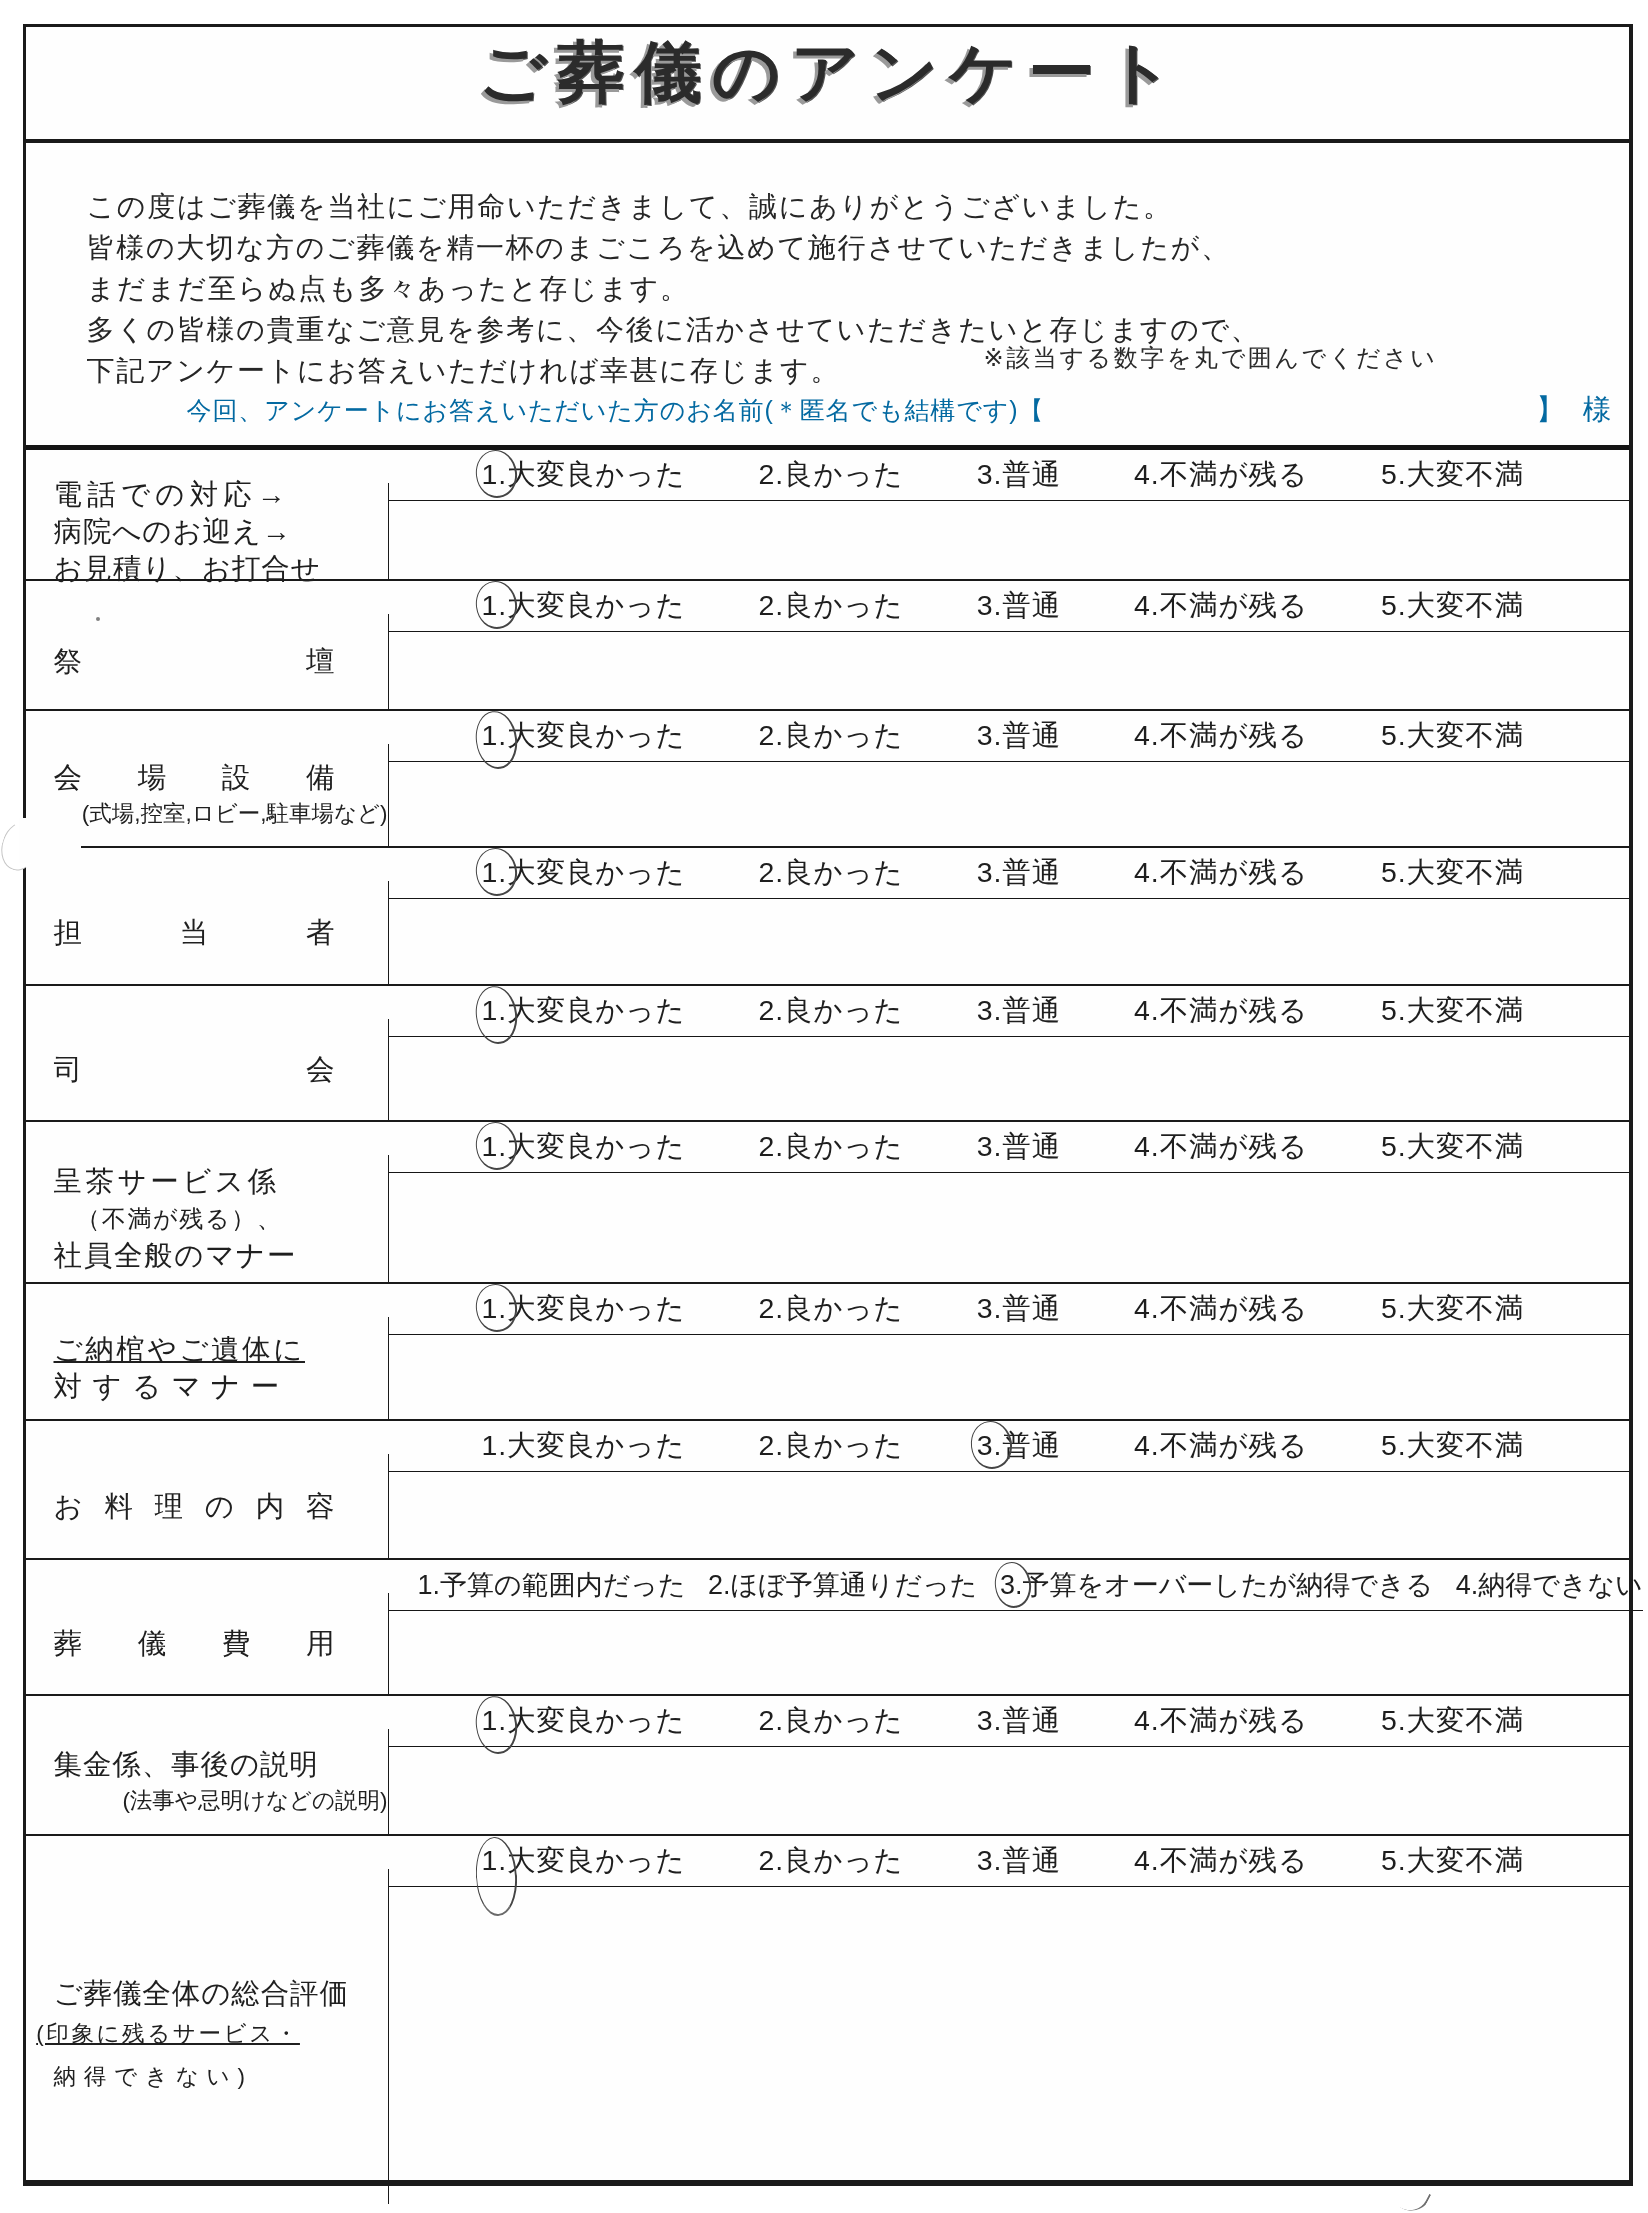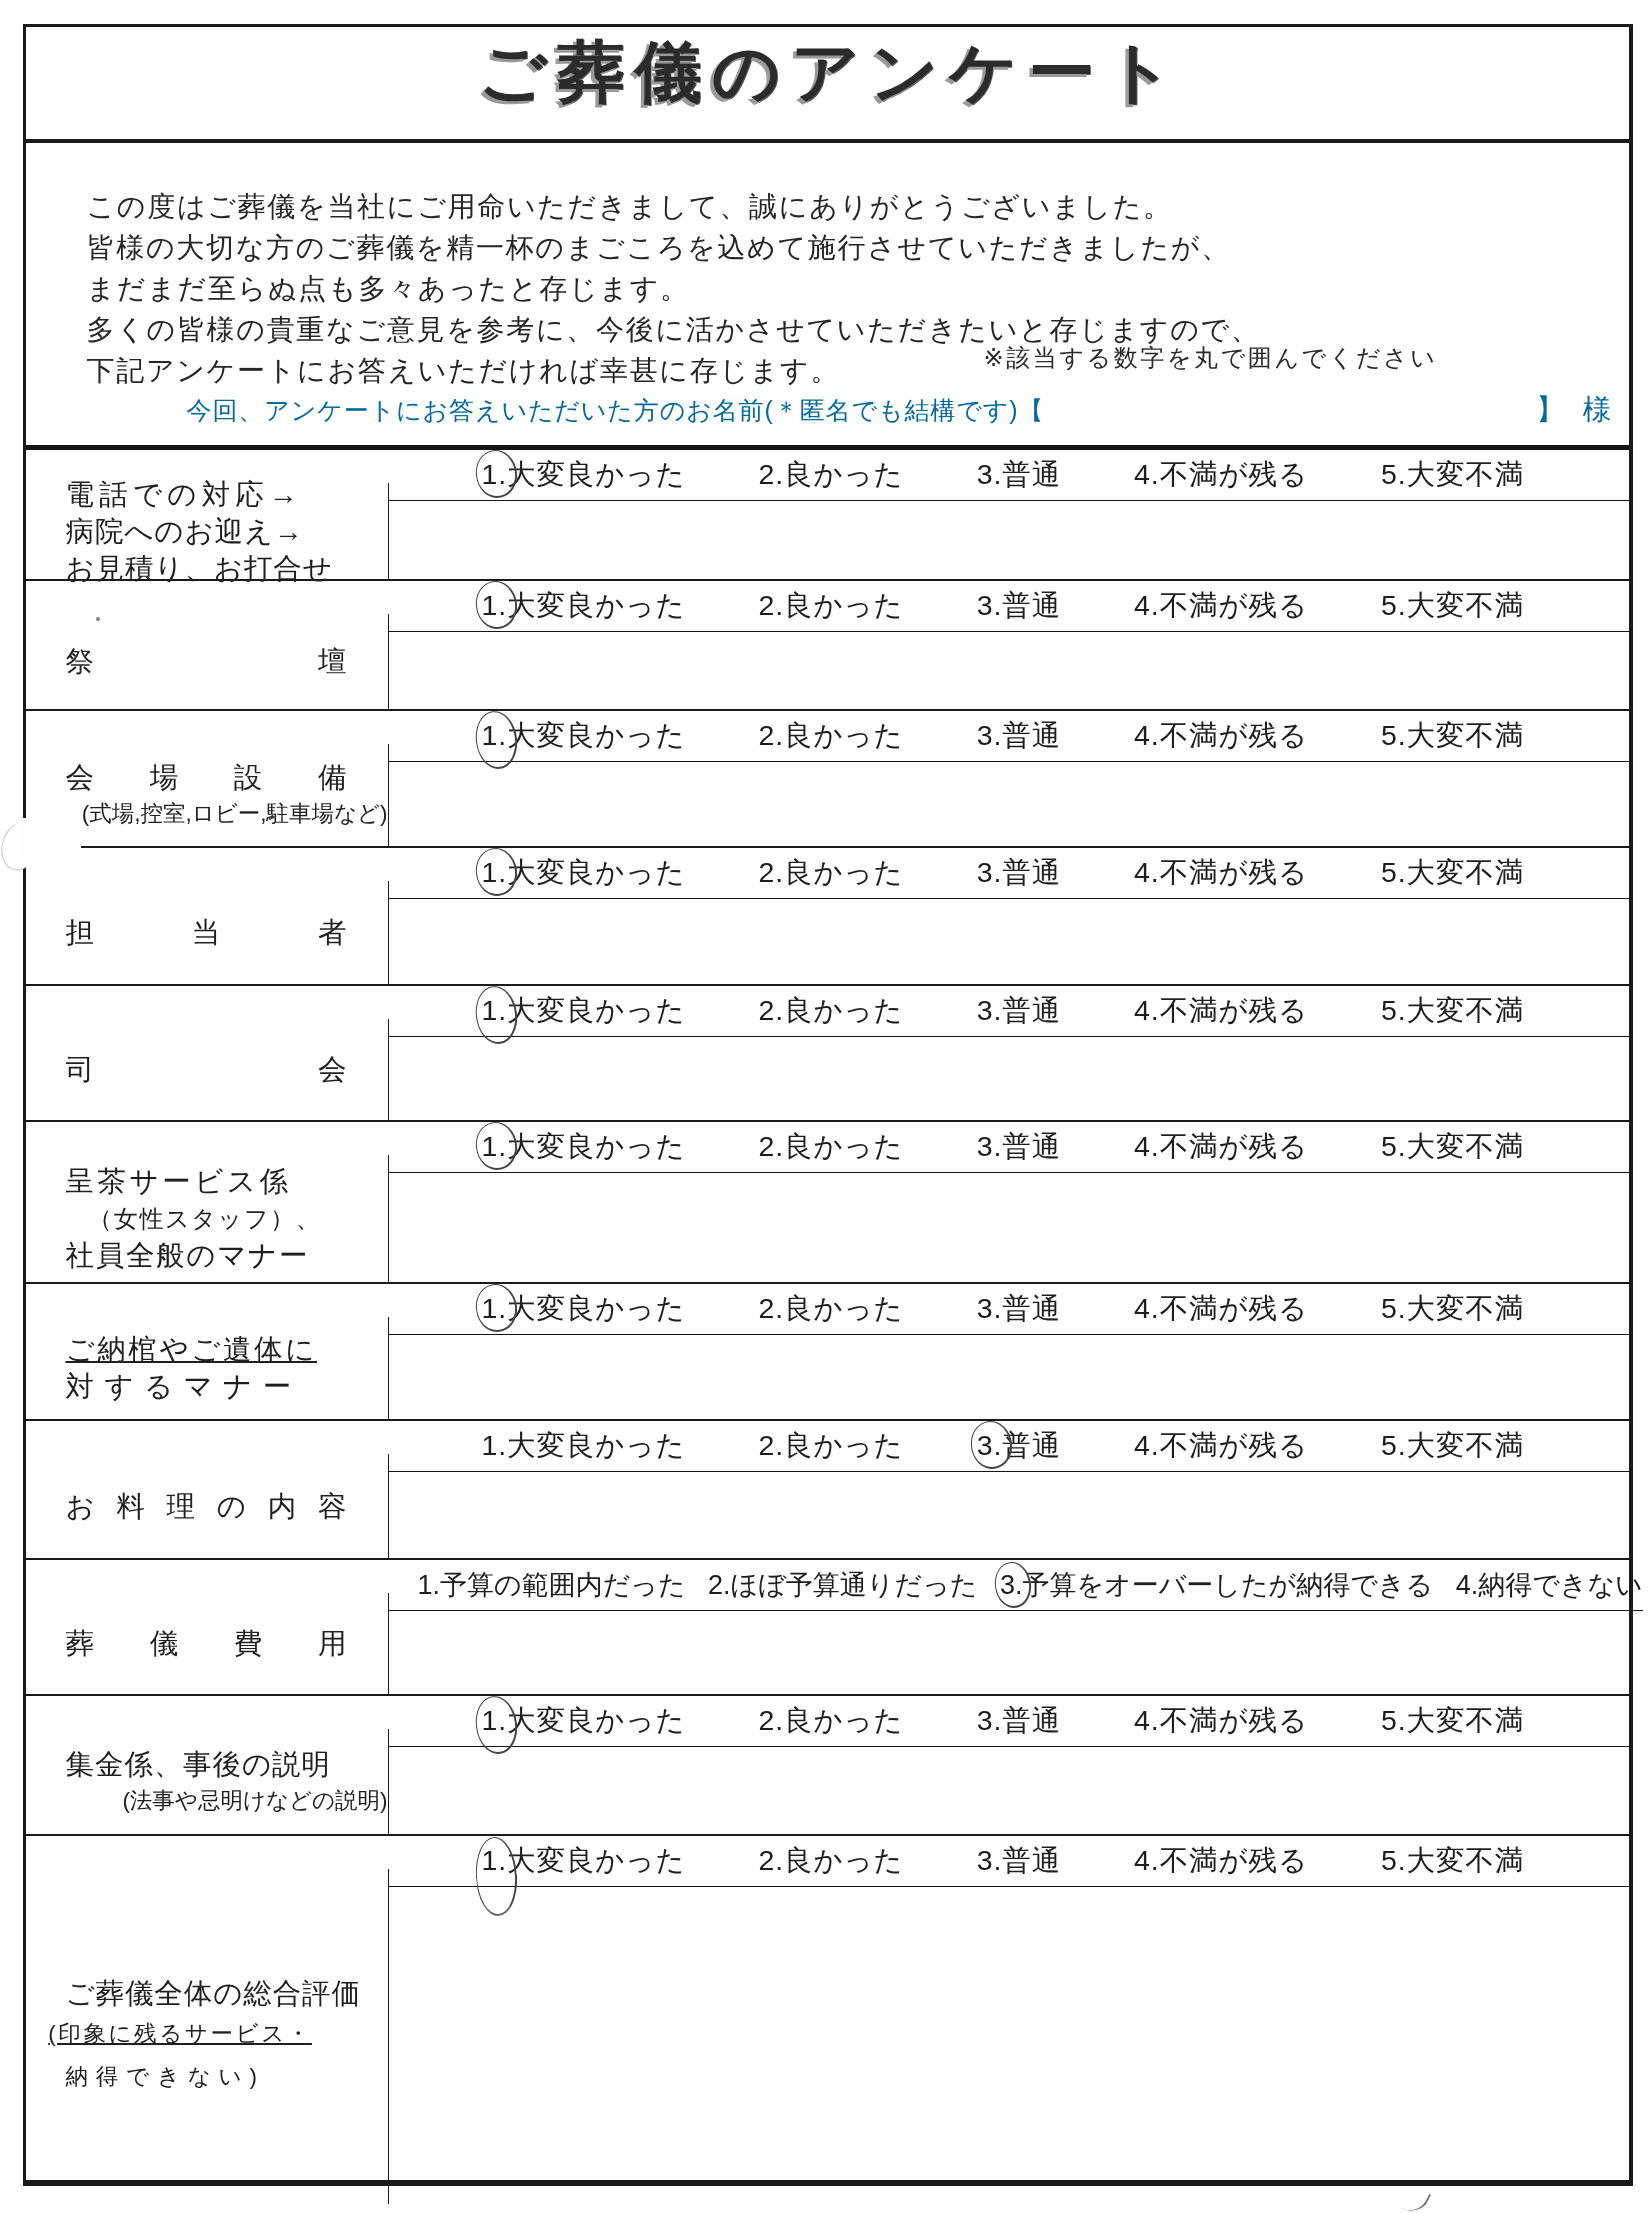"電話での対応→" .label-cell { padding-left: 40px -> 28px }
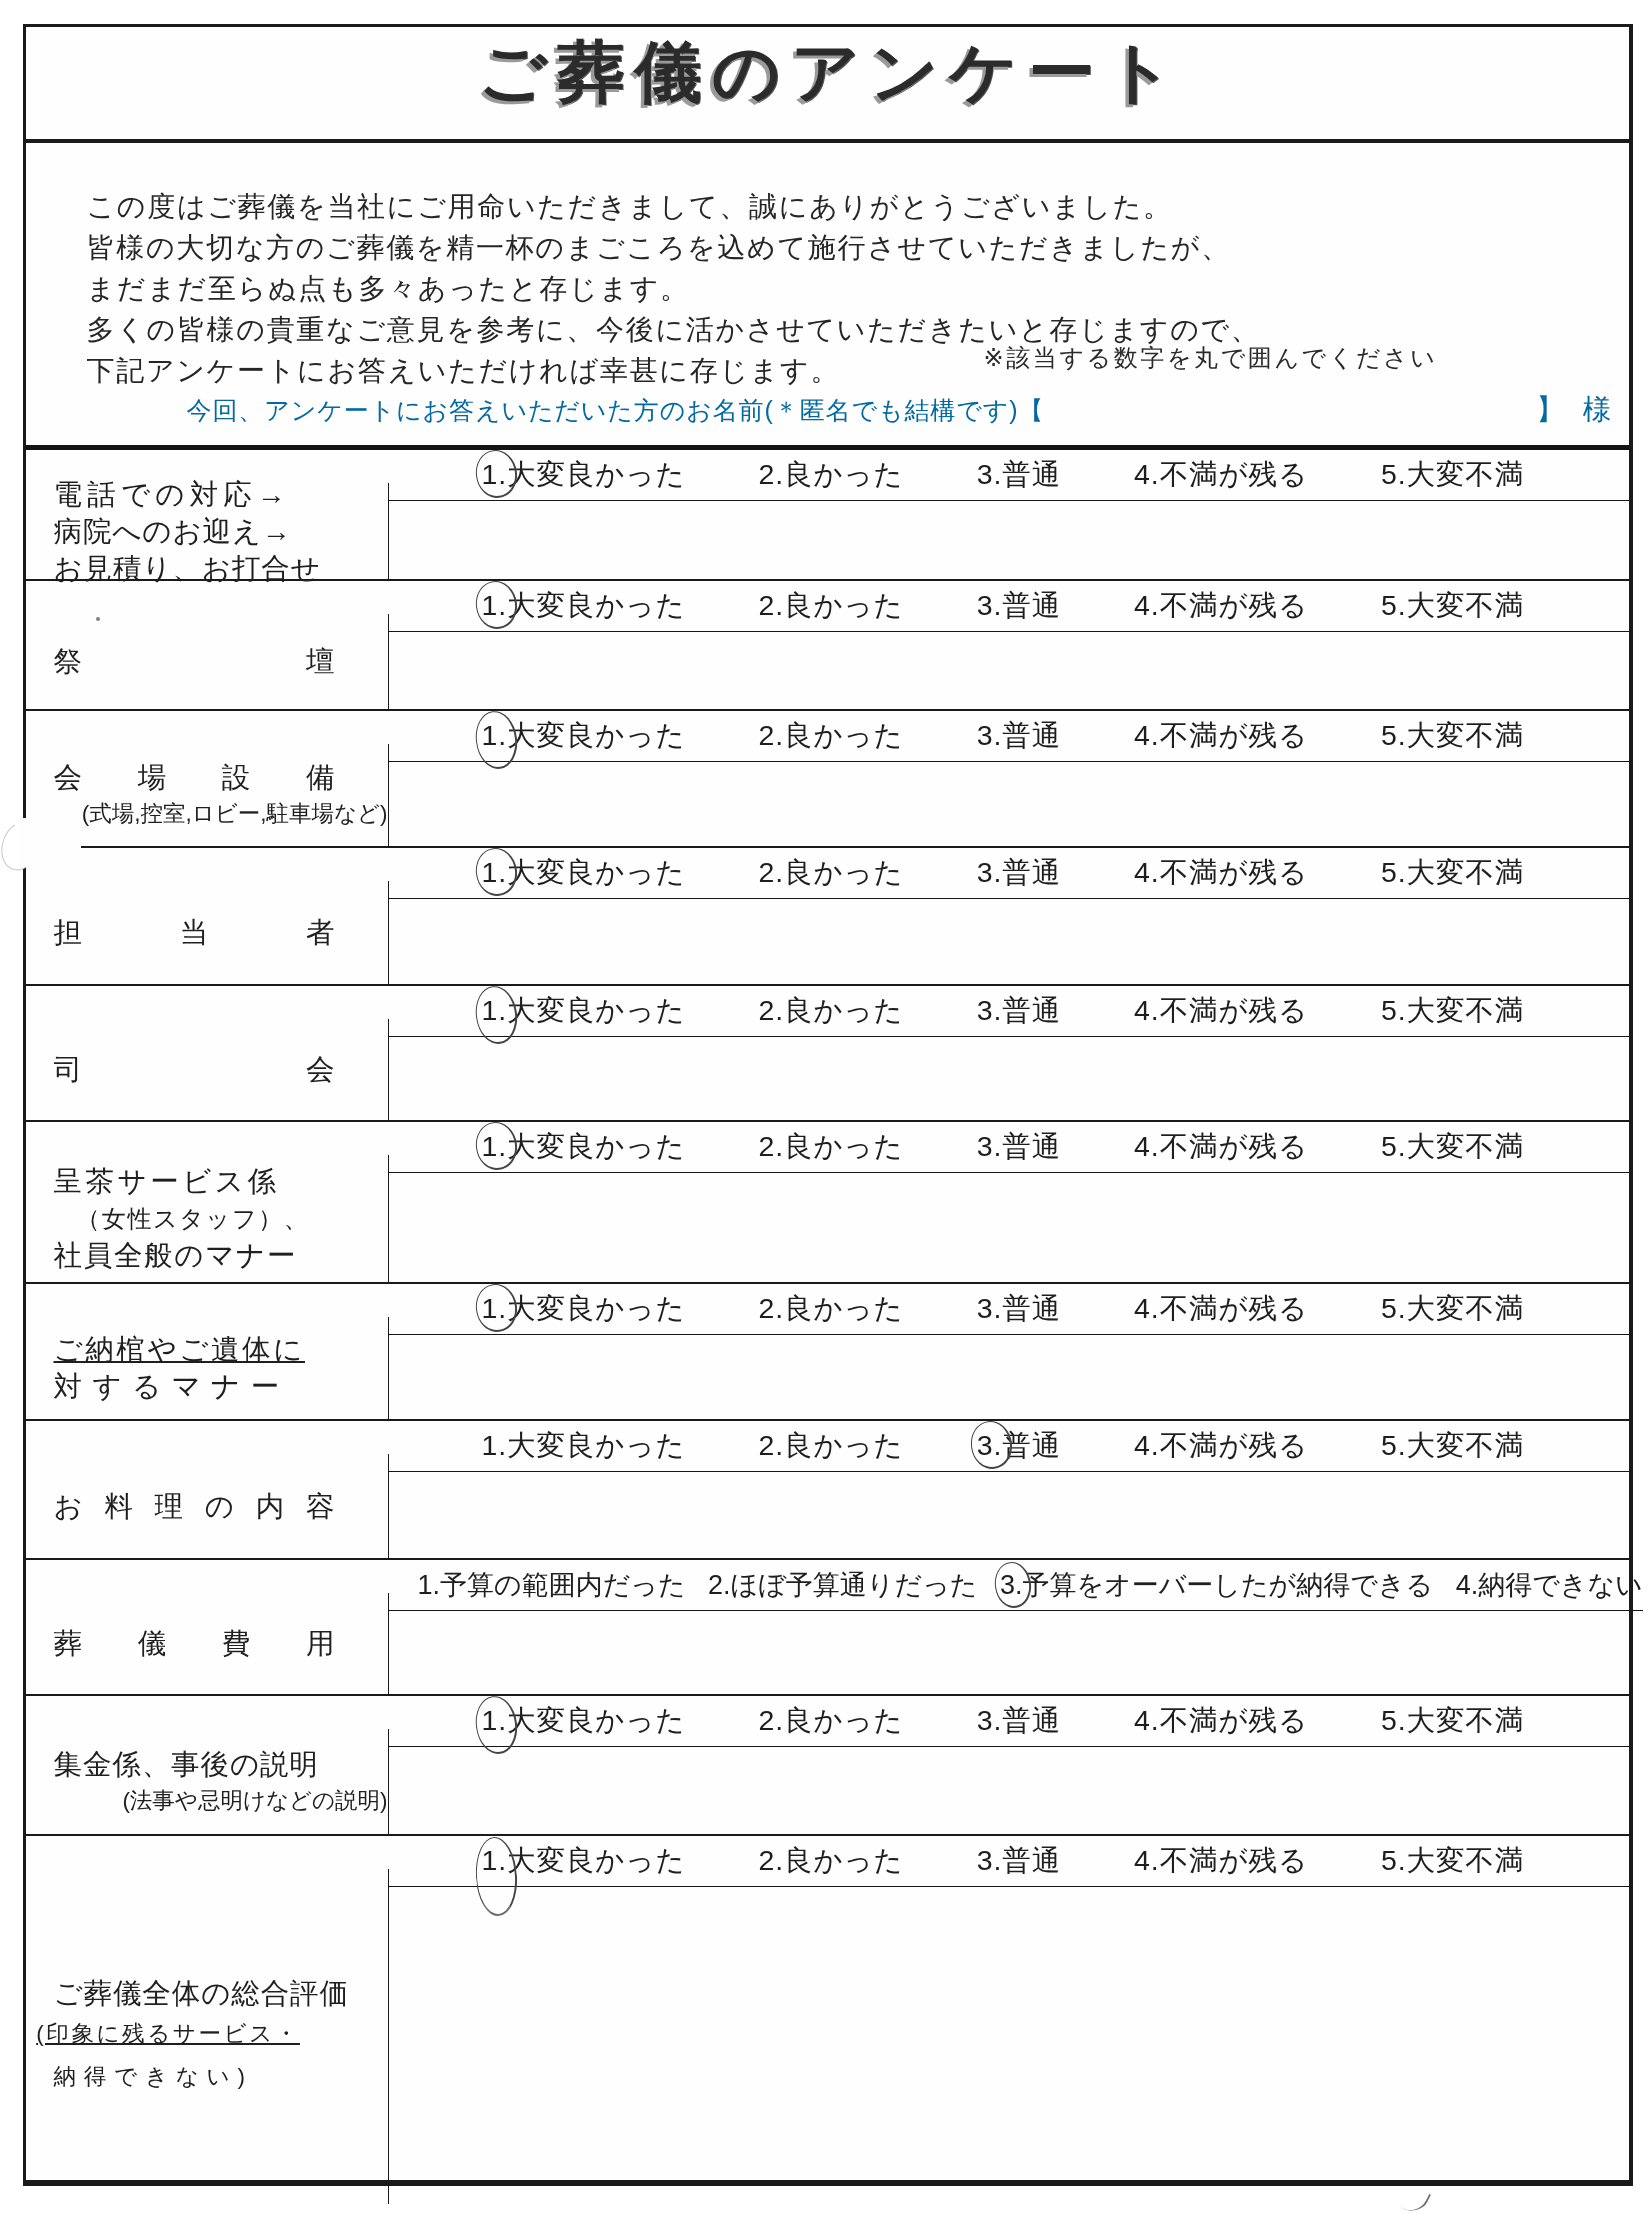"（女性スタッフ）、" div.lline { text: 女性スタッフ -> 不満が残る }
